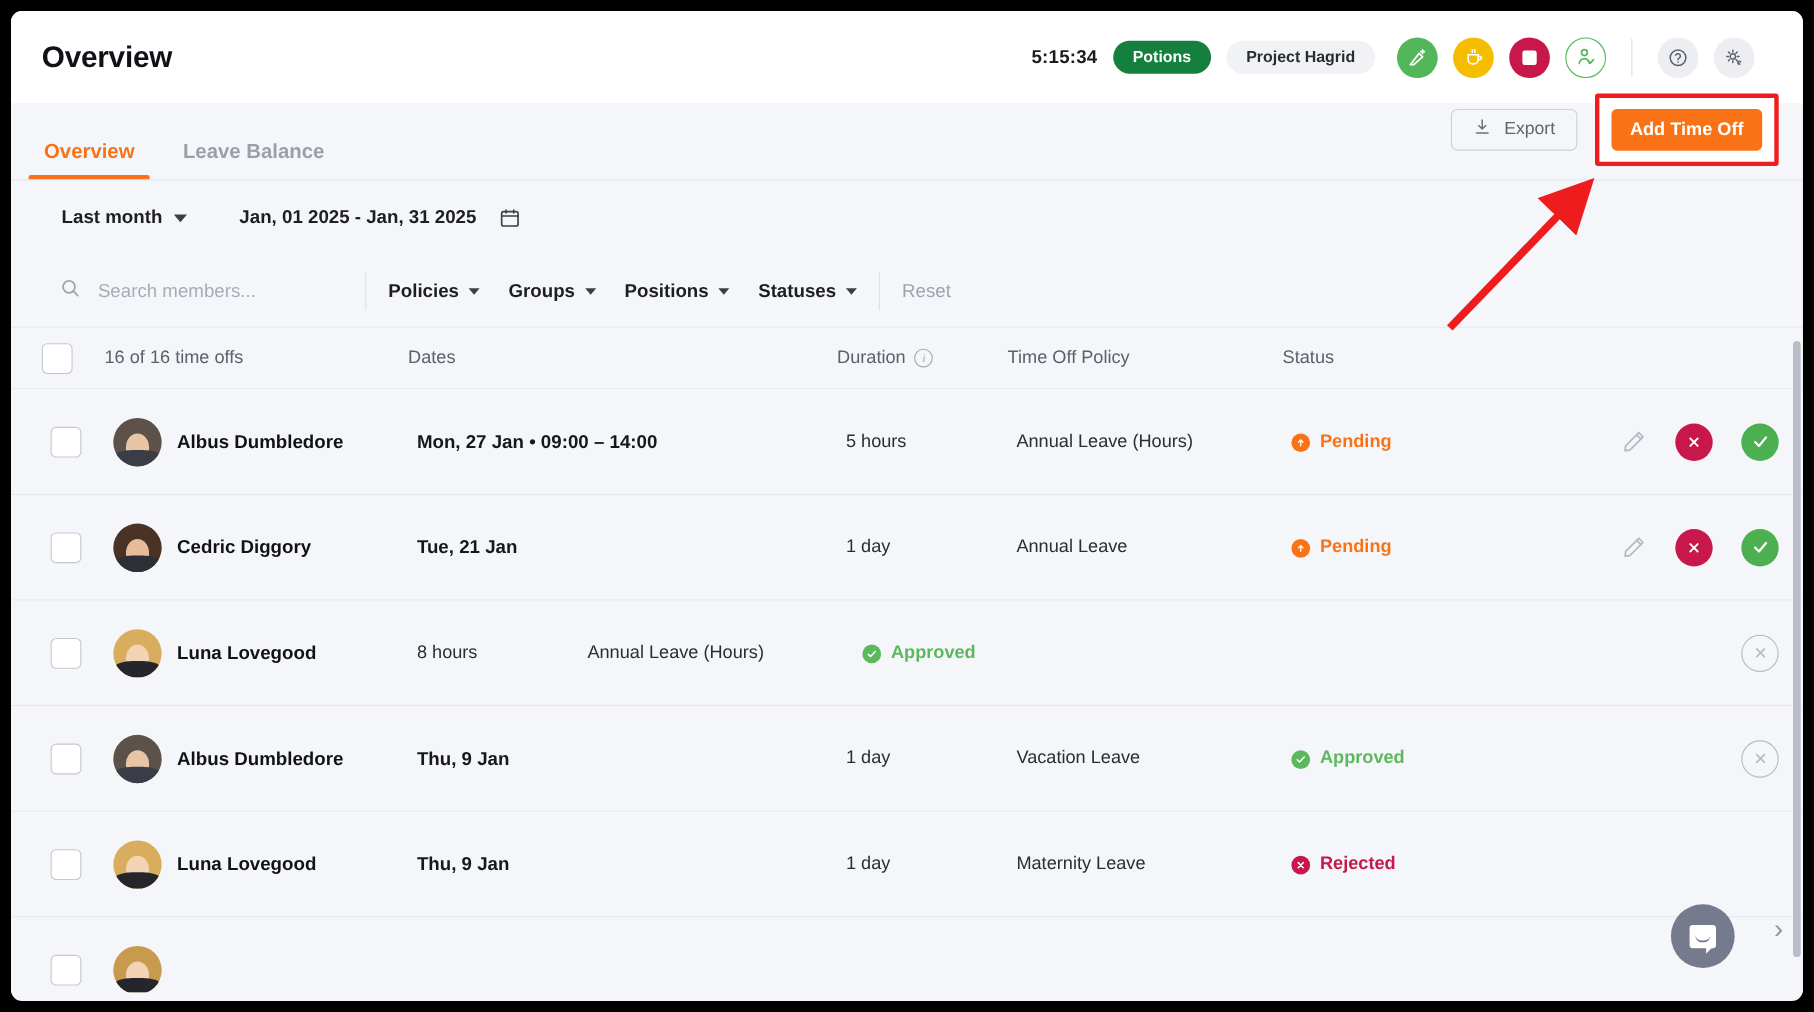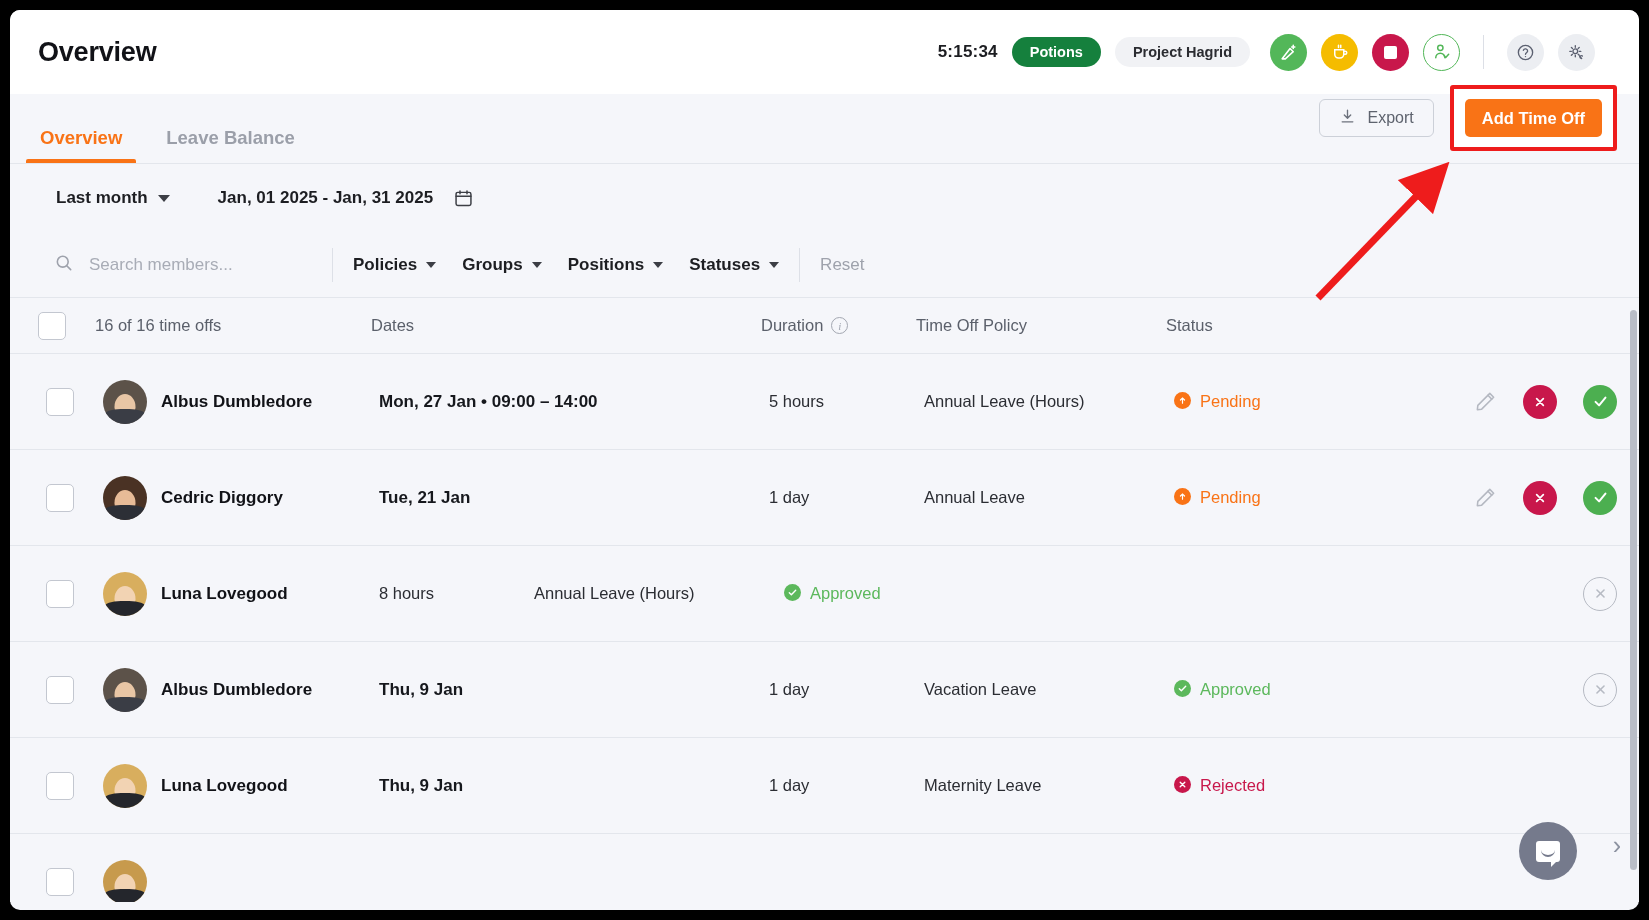"Pending" .status-cell { align-items: flex-start -> flex-end; font-weight: normal -> bold }
